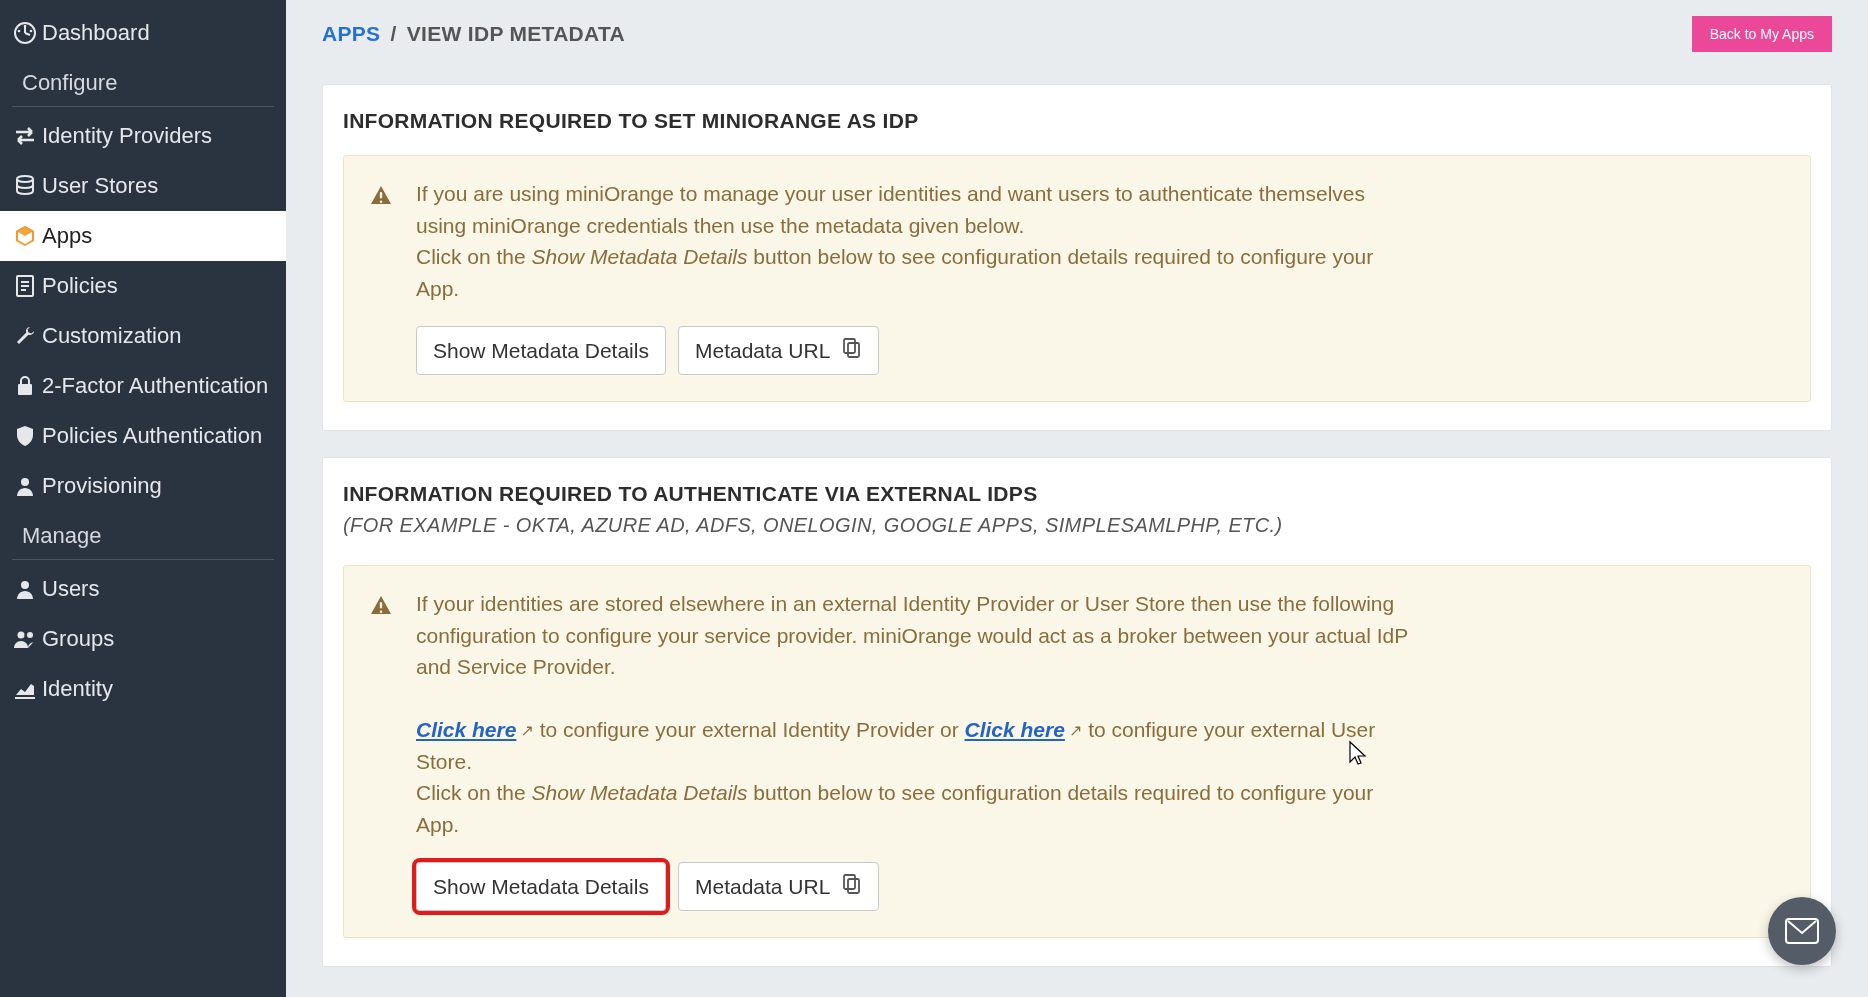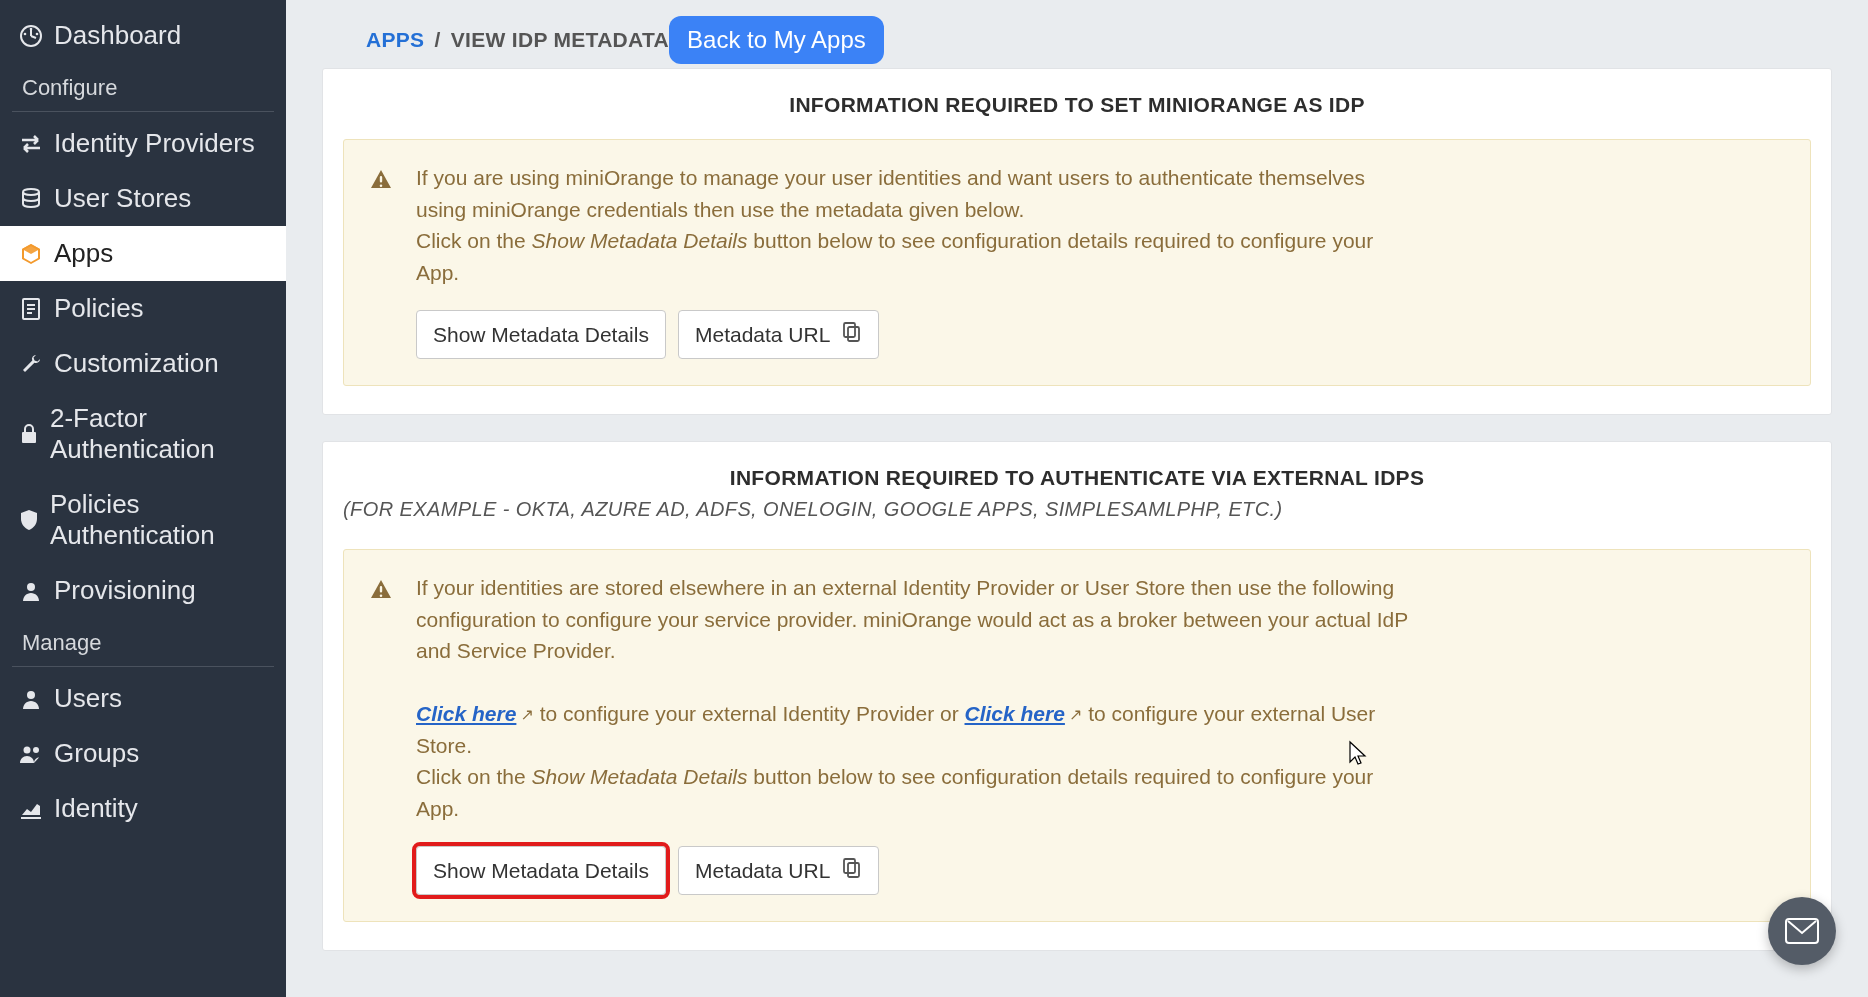"Dashboard" .nav-item { font-size: 26px -> 22px; gap: 10px -> 4px; padding: 12px 18px -> 12px 12px }
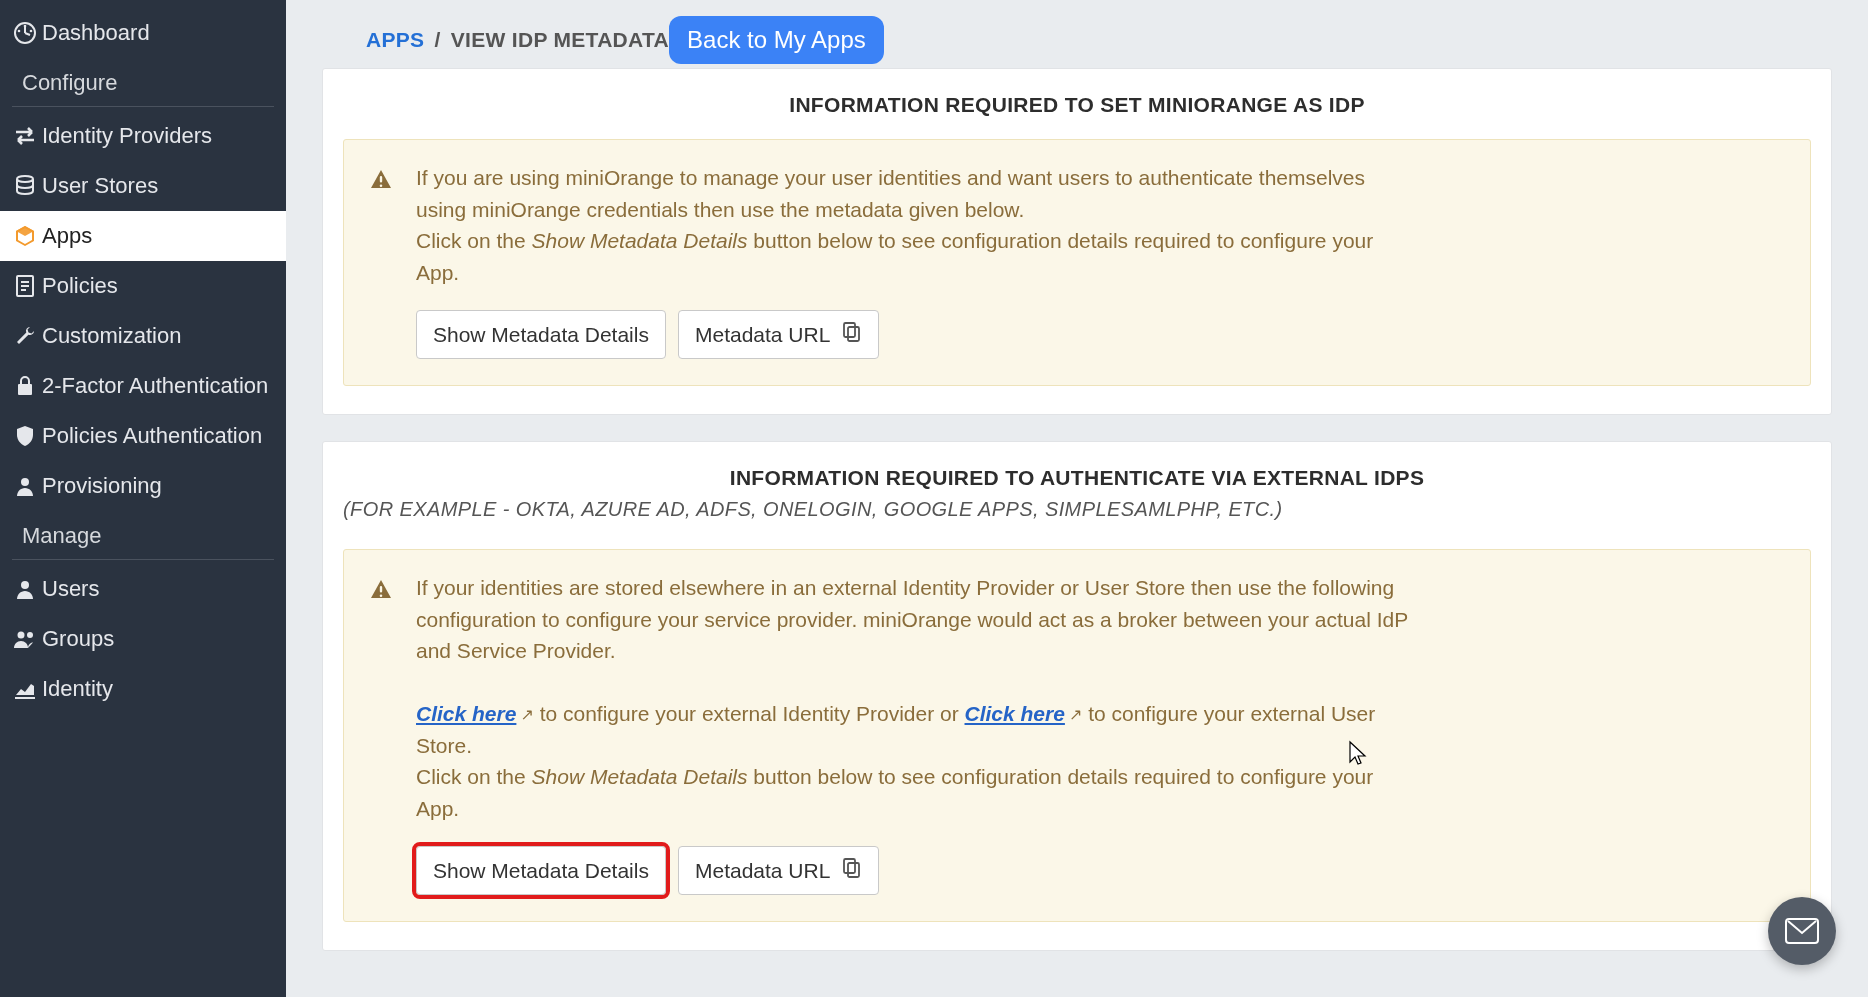"APPS / VIEW IDP METADATA" .page-header { justify-content: none -> space-between; margin-left: 44px -> none; padding: 16px 0 4px 0 -> 16px 0 32px 0 }
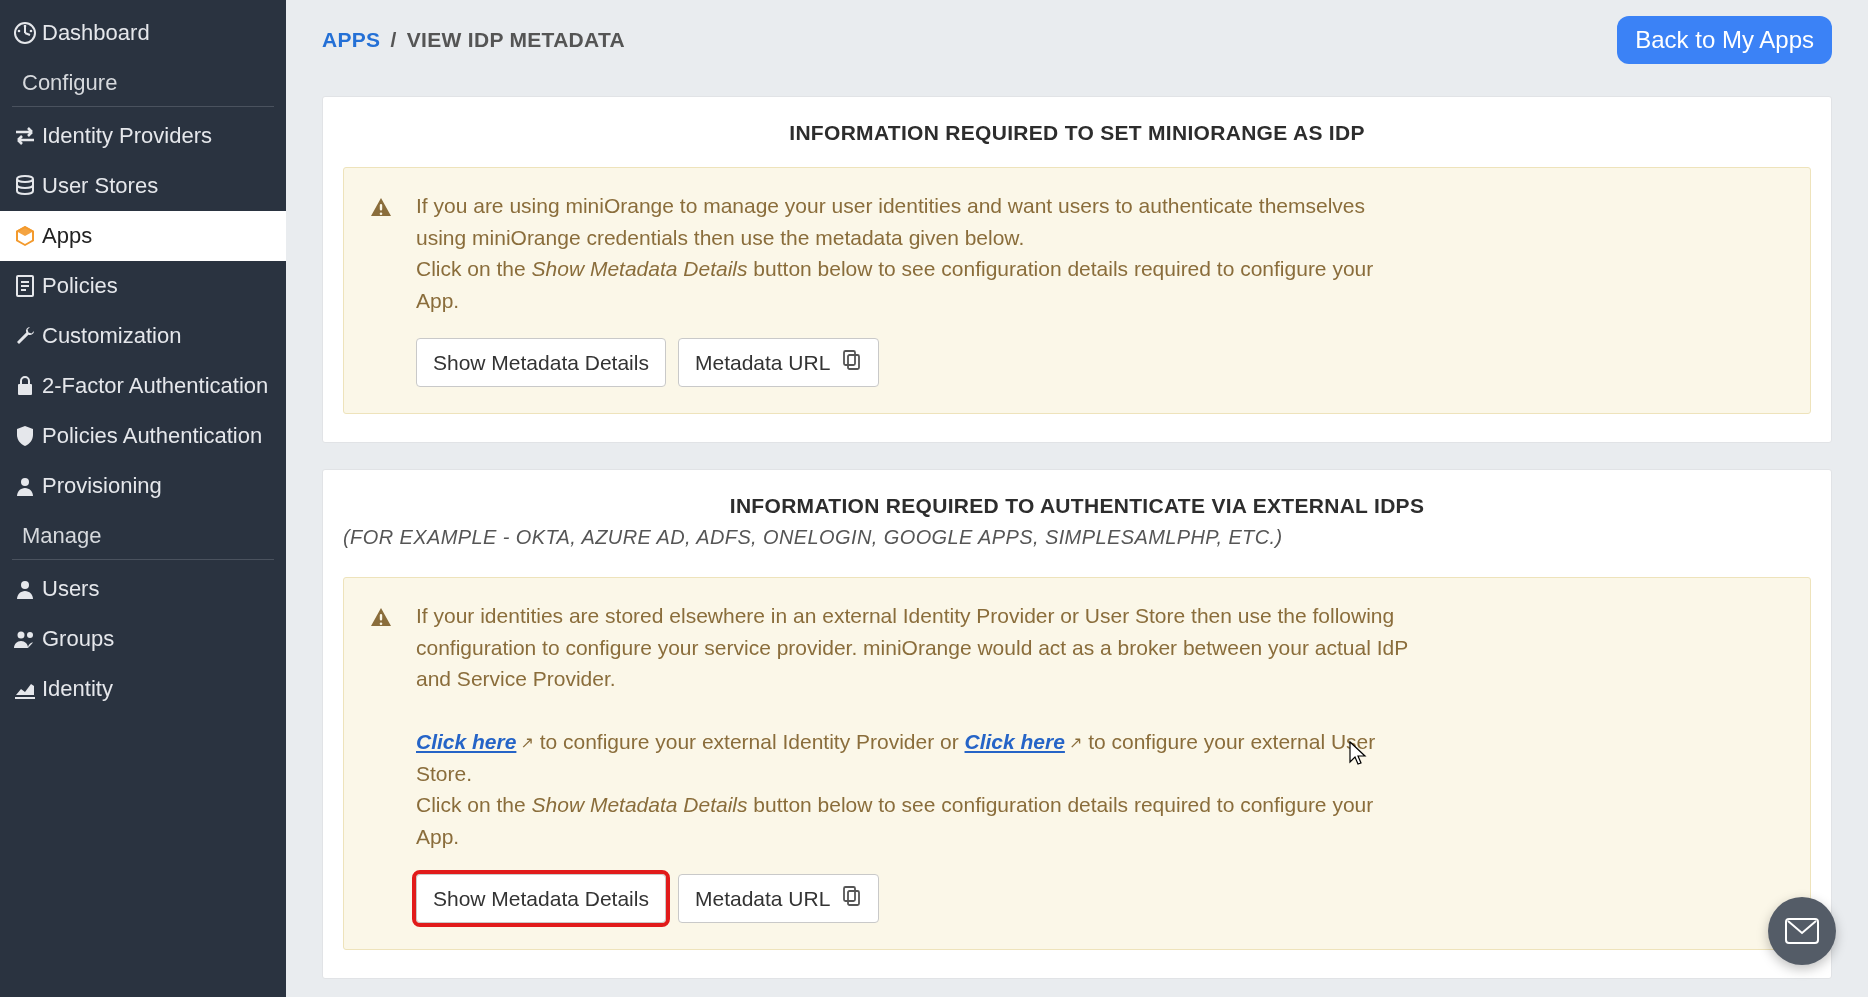"Back to My Apps" .btn-primary { background: #3b82f6 -> #ec4899; border-radius: 12px -> 0; font-size: 24px -> 14px }
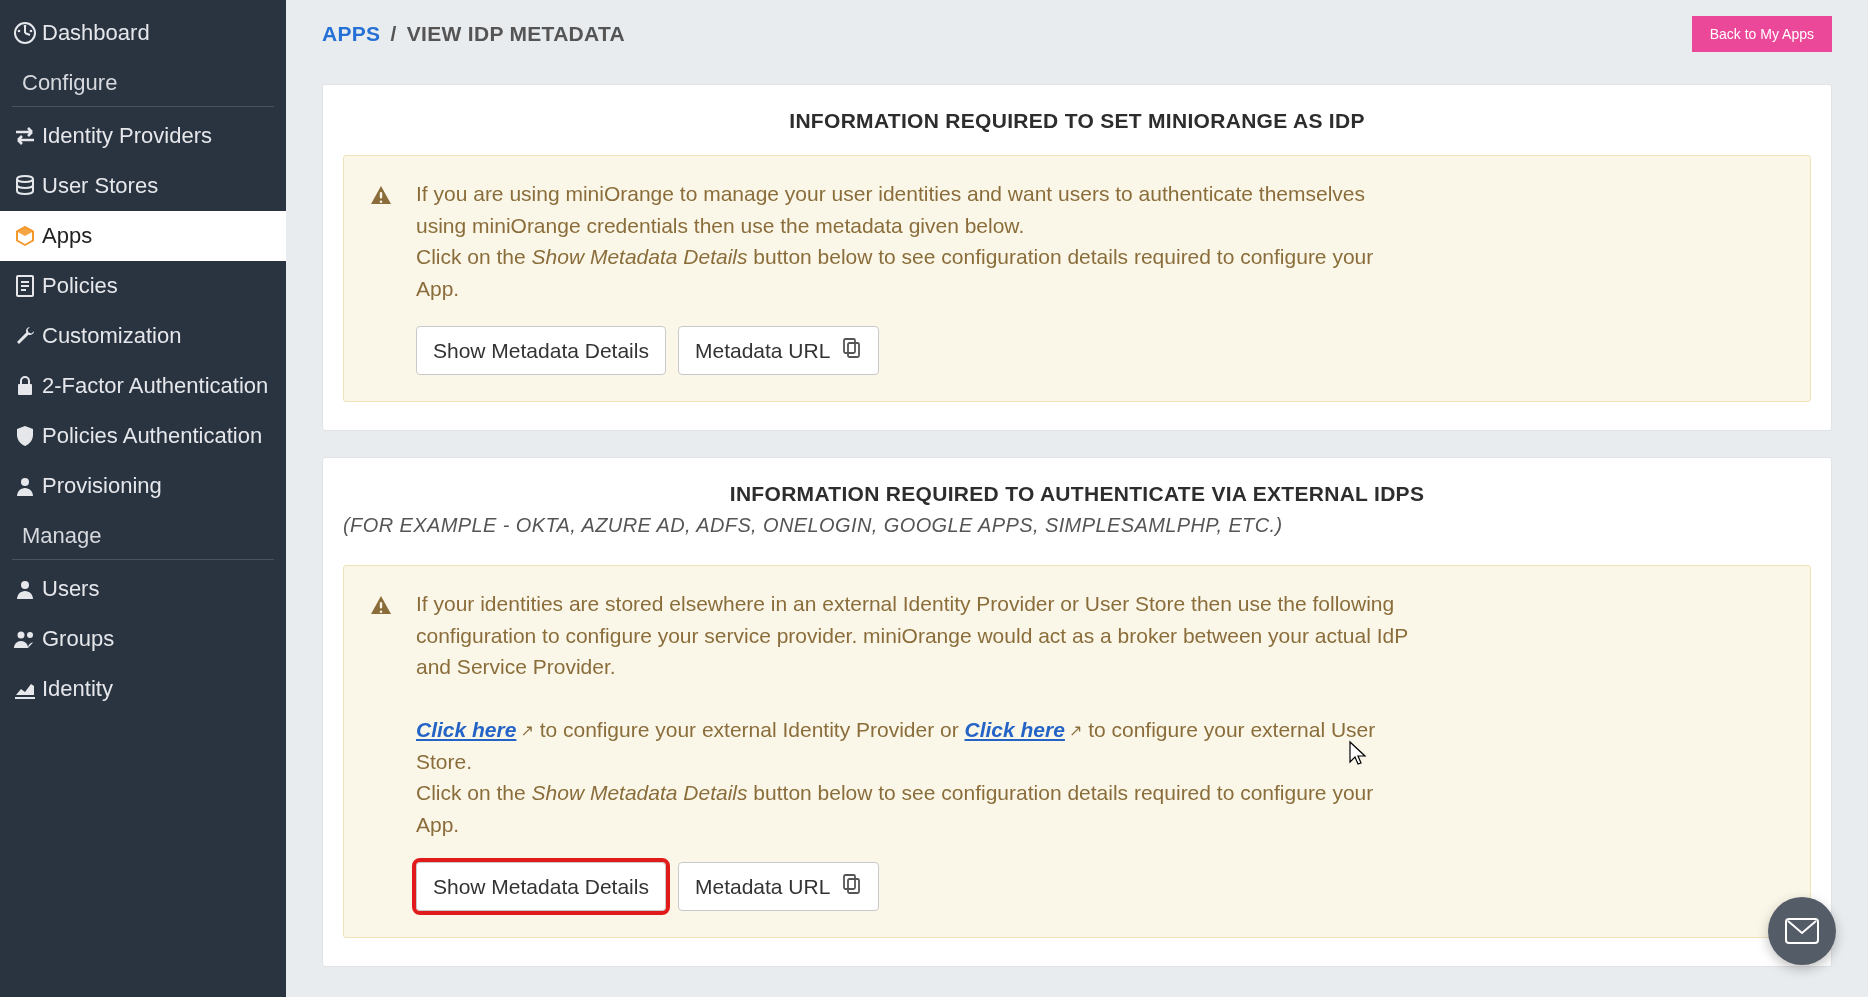"INFORMATION REQUIRED TO SET MINIORANGE" .card h2 { text-align: center -> none }
